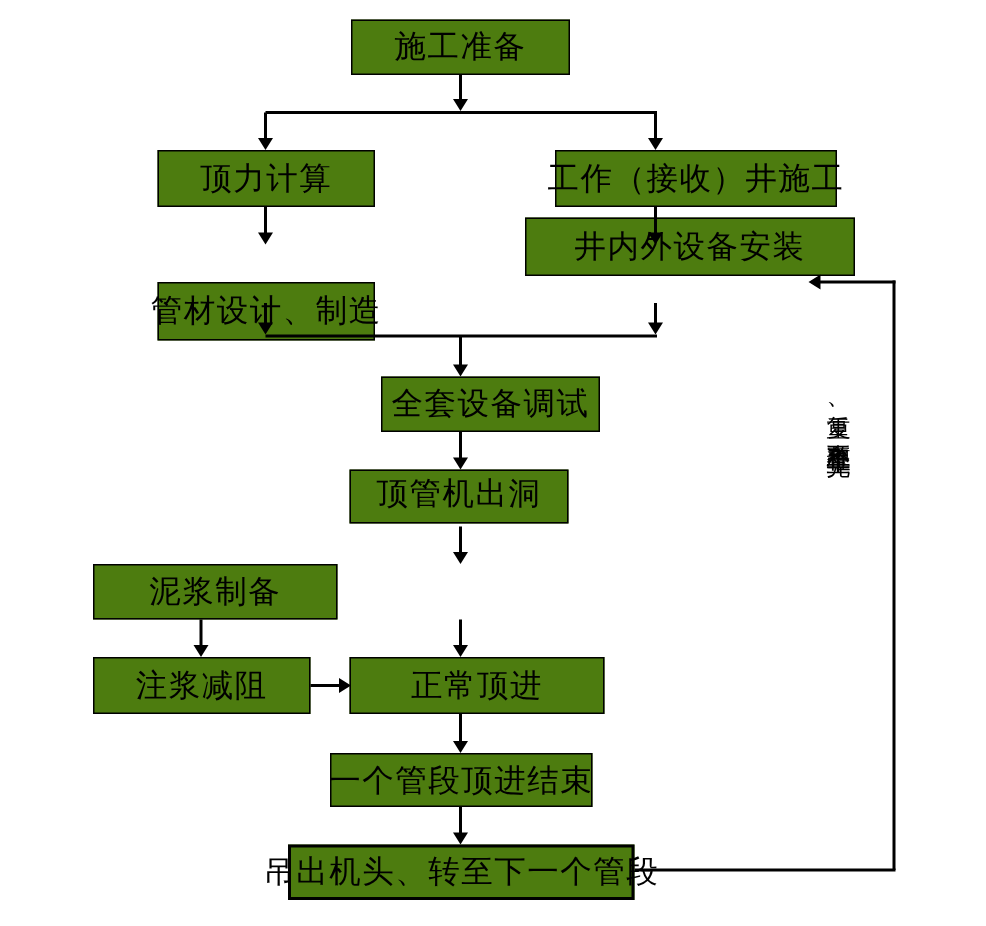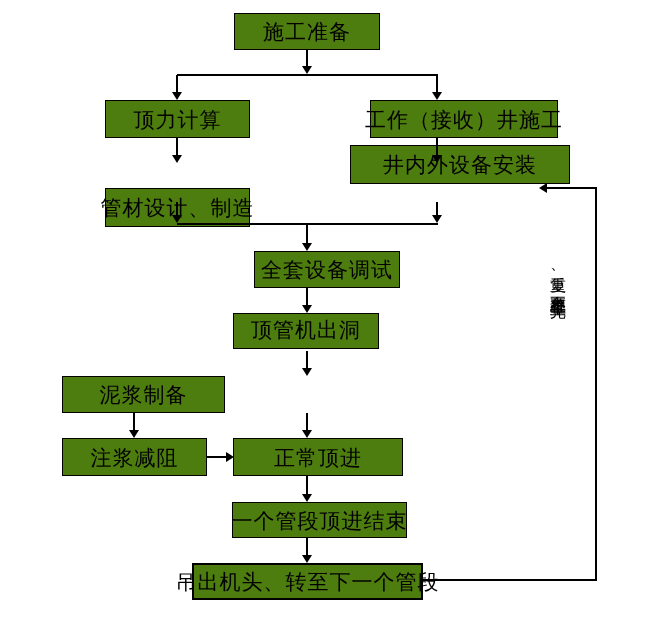"一个管段顶进结束" div.node { margin-left: 12px -> none }
